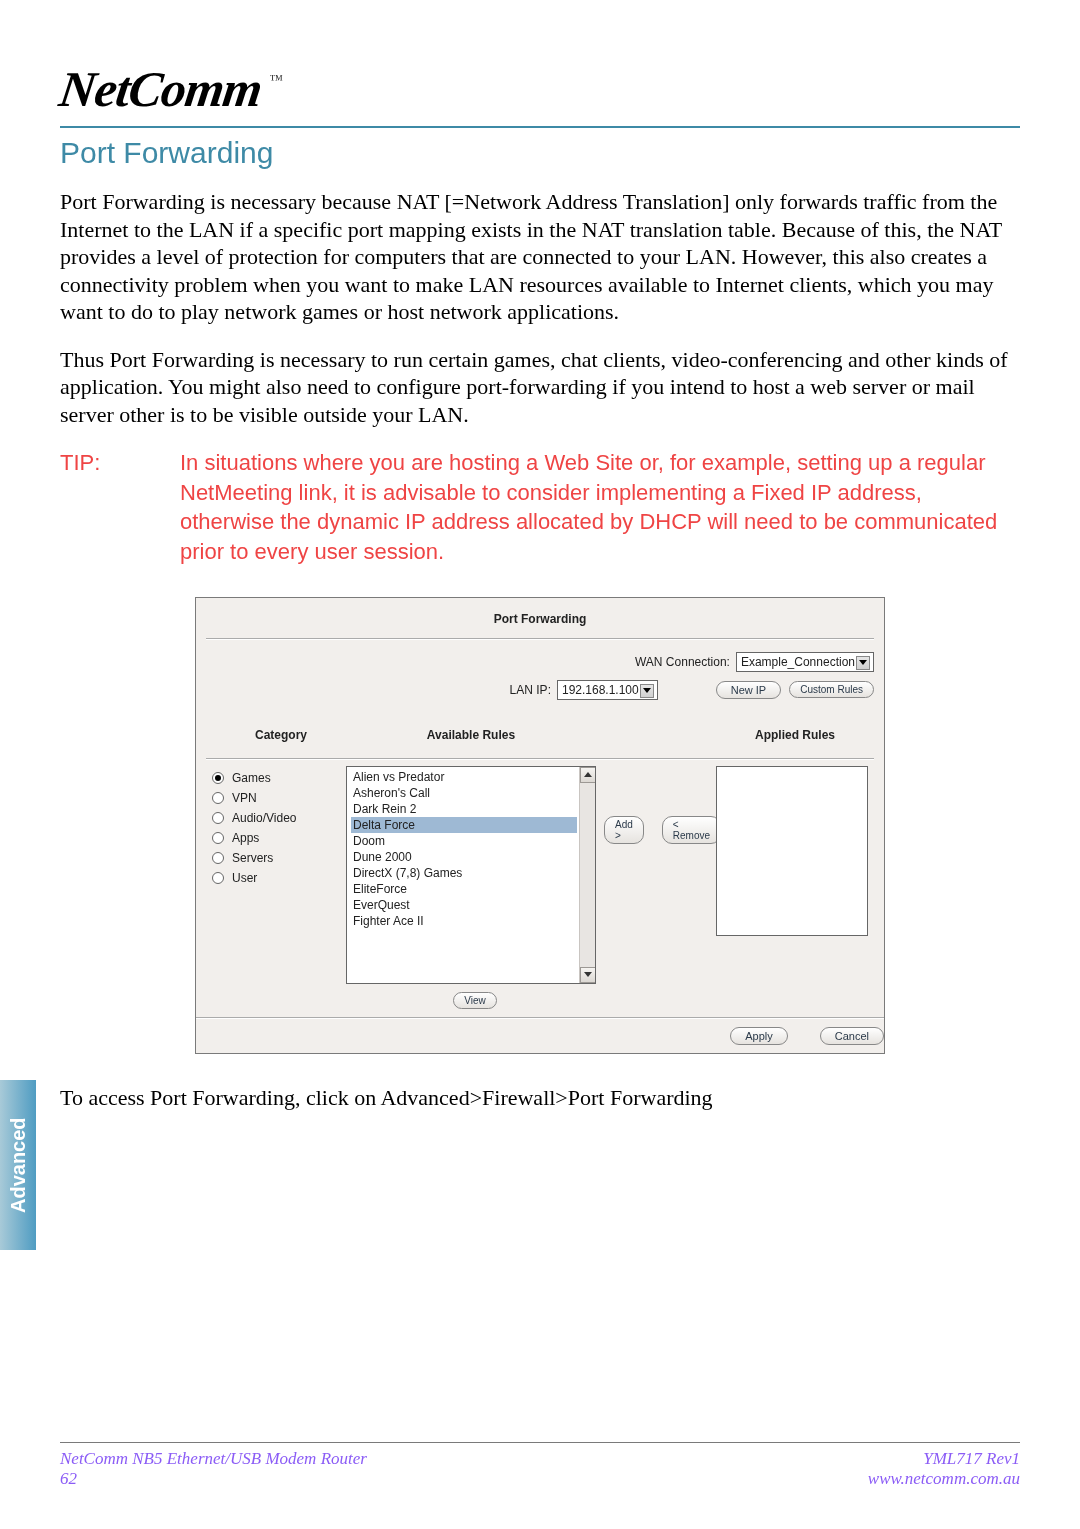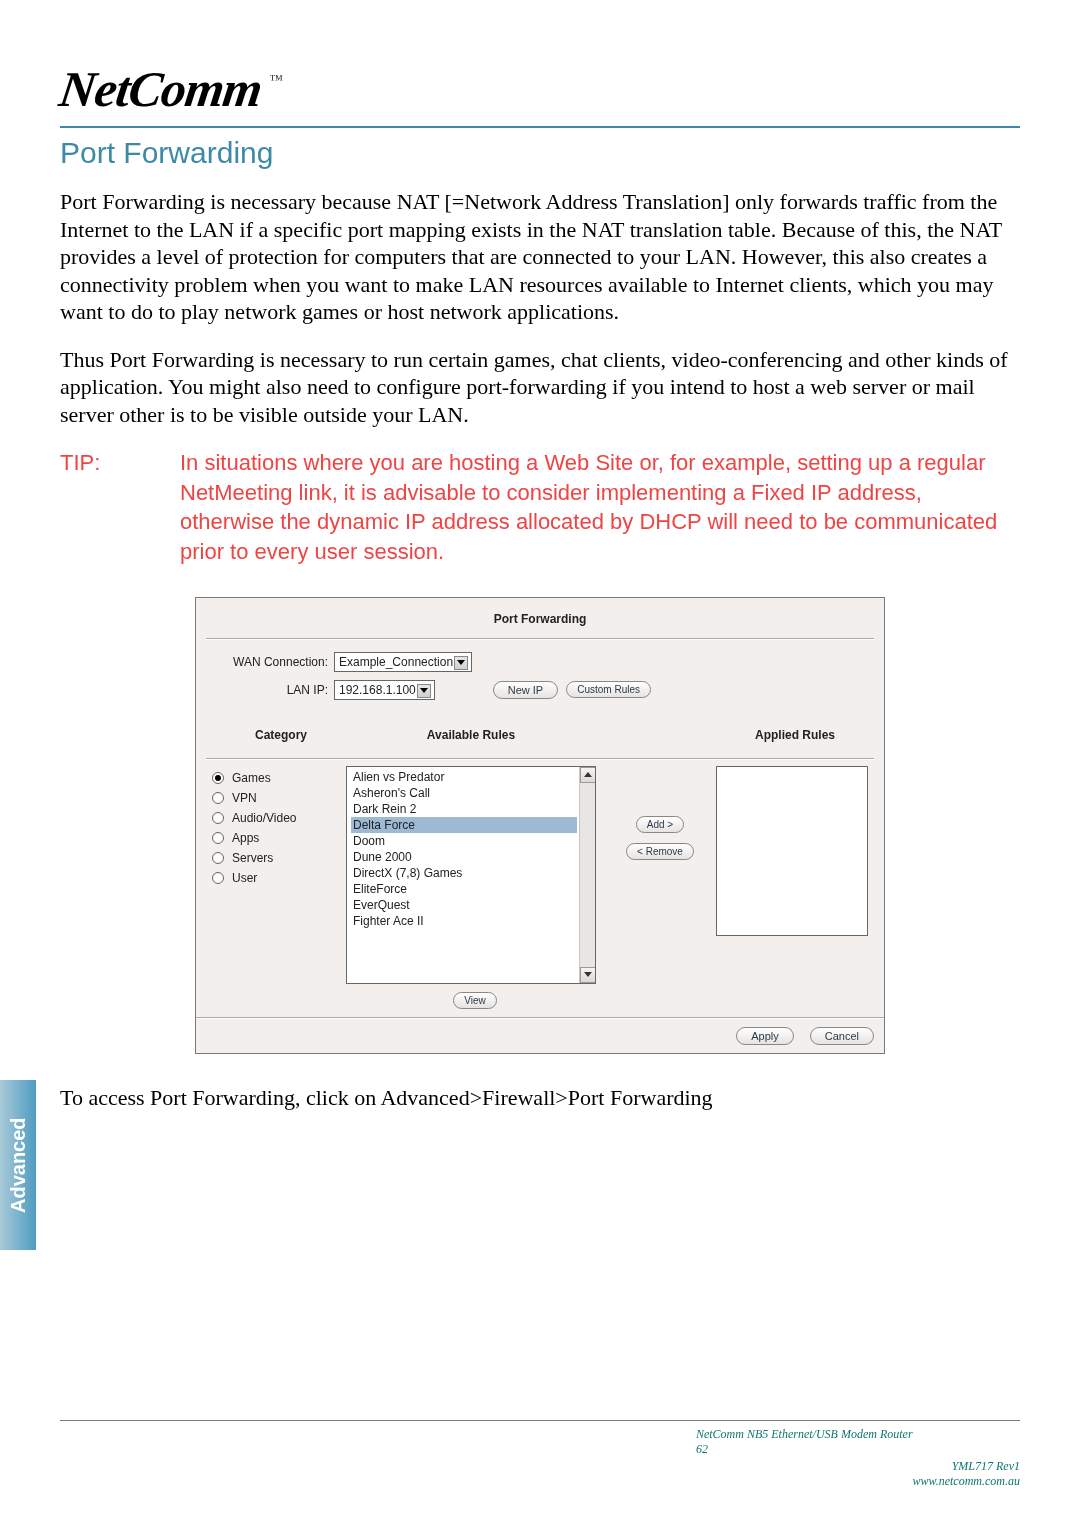"WAN Connection:" .form-row { justify-content: none -> flex-end }
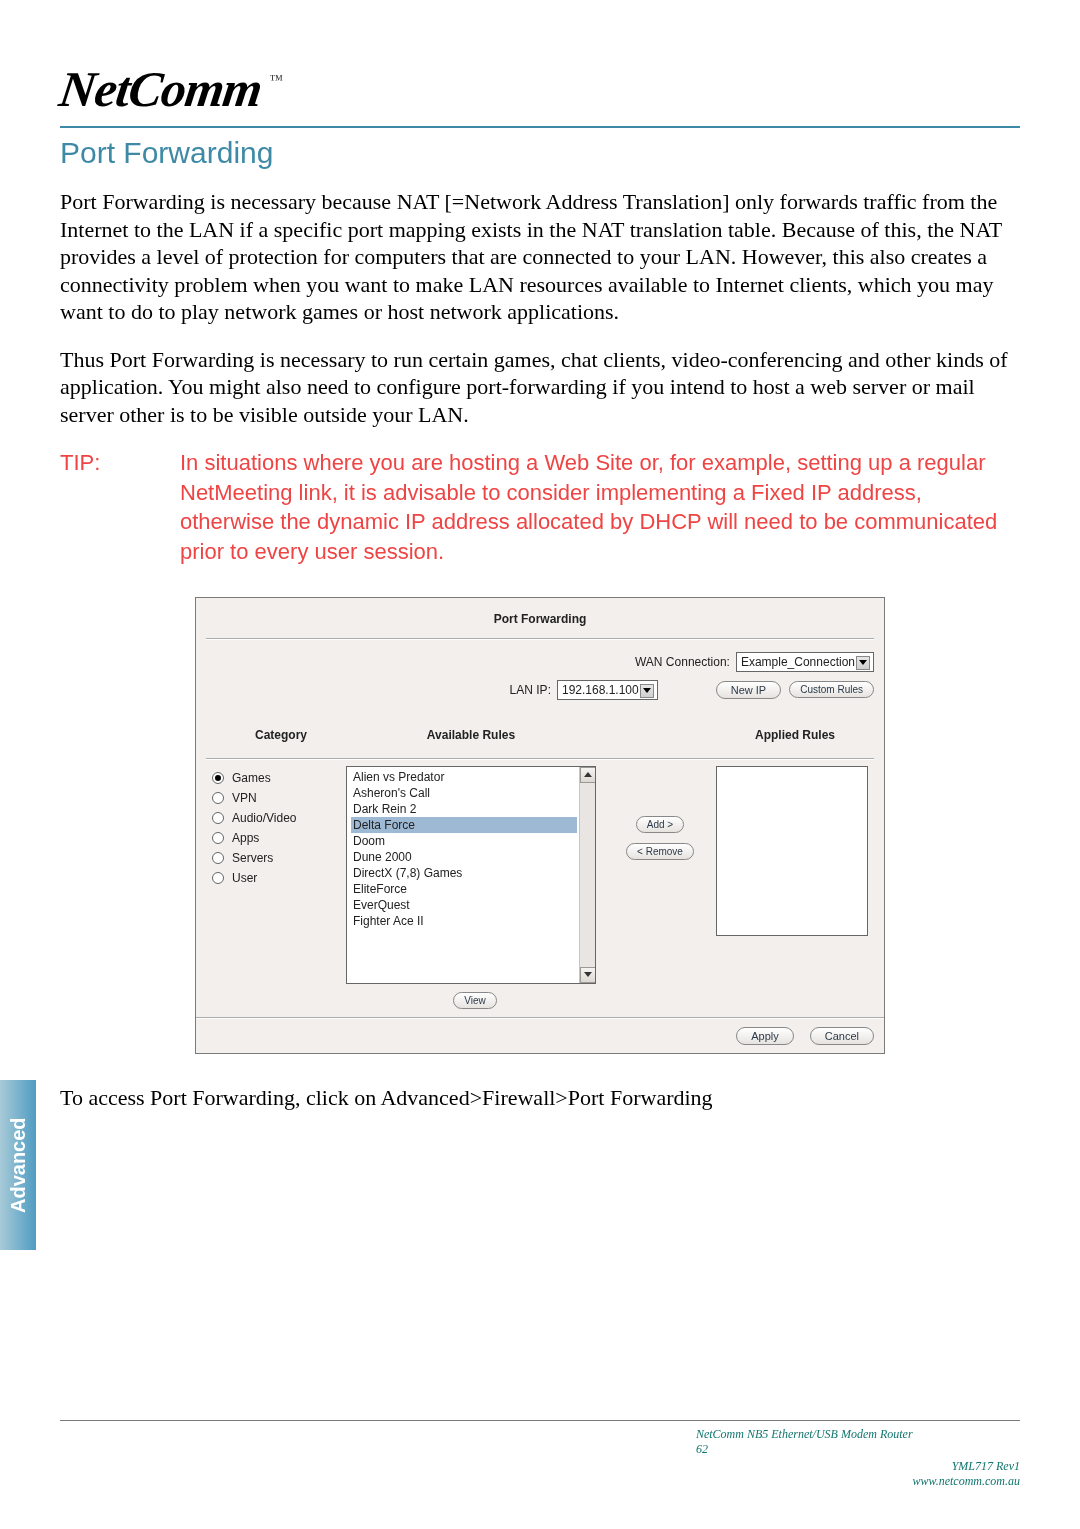"Add >" .move-btns { flex-direction: column -> row }
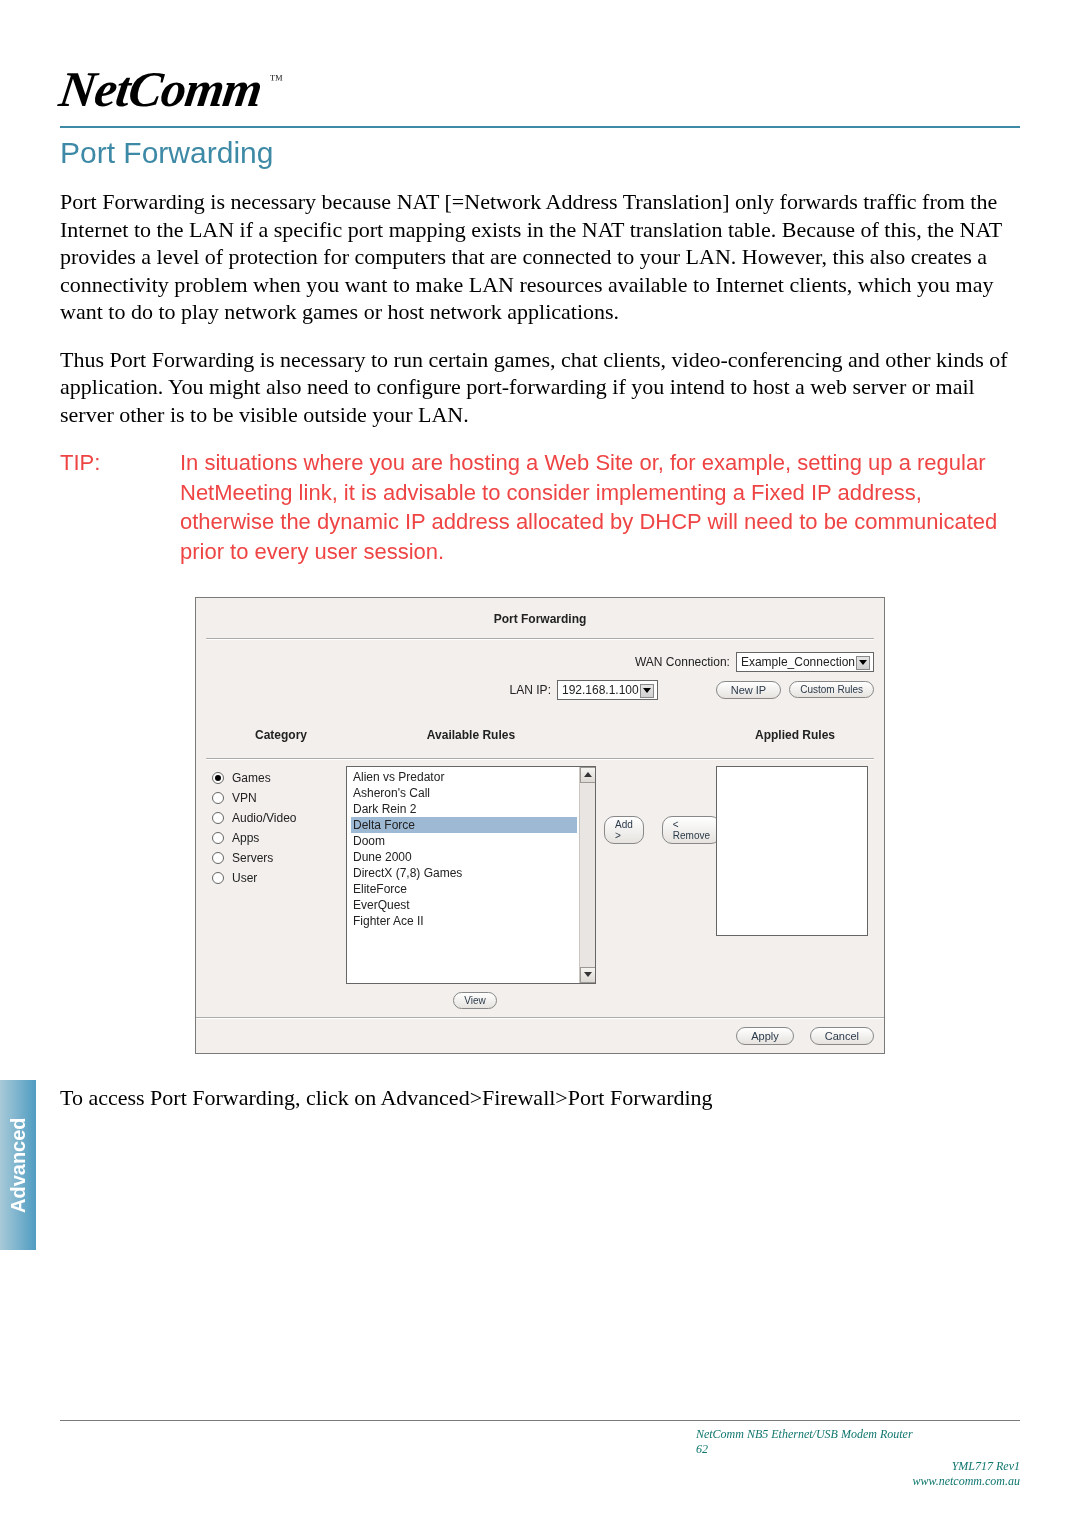"Apply" .bottom-bar { gap: 8px -> 24px; padding: 8px 10px -> 8px 0 }
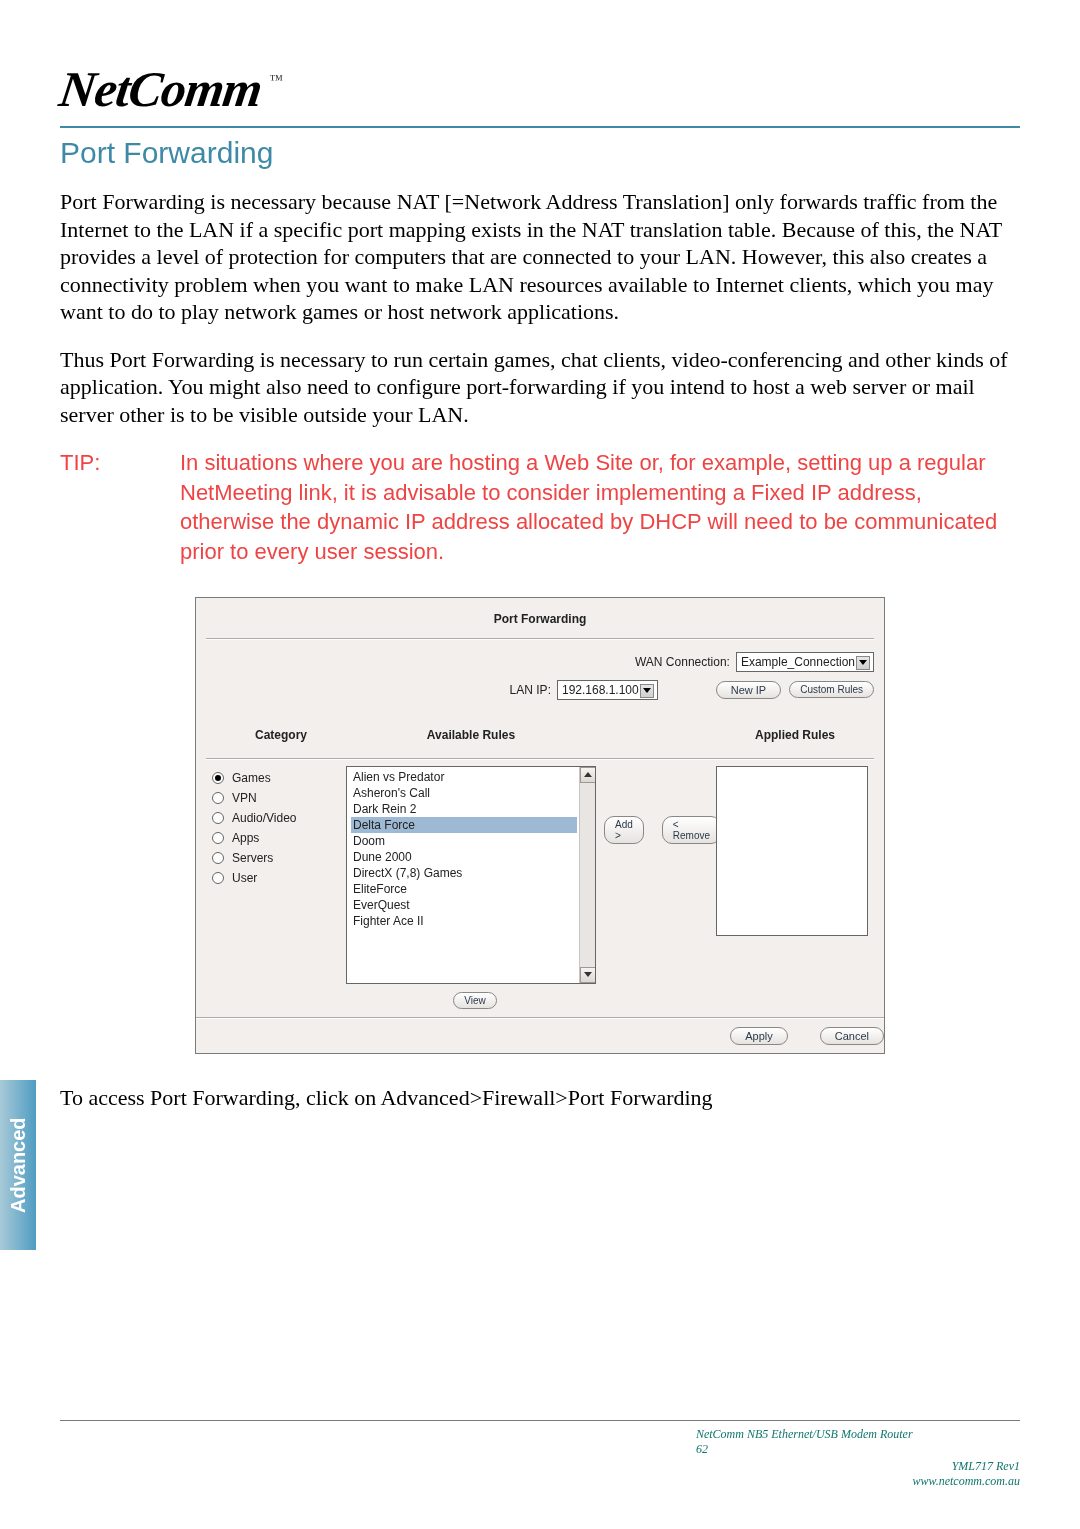"NetComm NB5 Ethernet/USB Modem Router" .footer { color: #0f766e -> #8b5cf6; font-size: 12px -> 17px; justify-content: flex-end -> space-between }
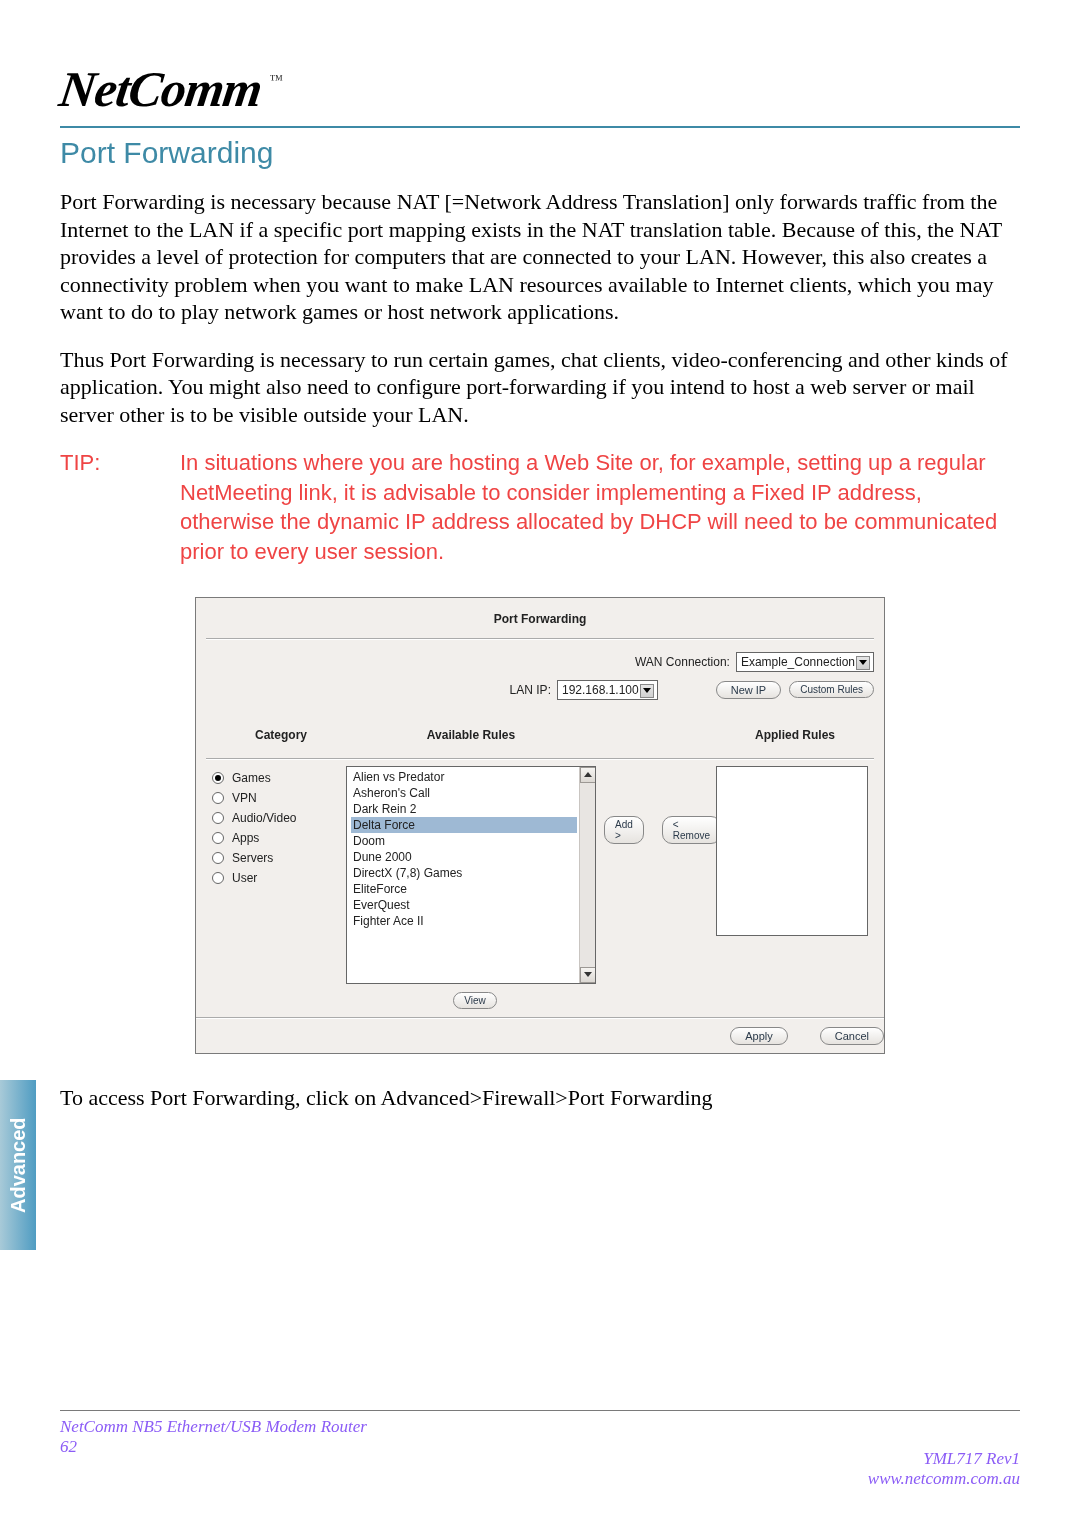"YML717 Rev1" .footer .r { margin-top: 32px -> none }
